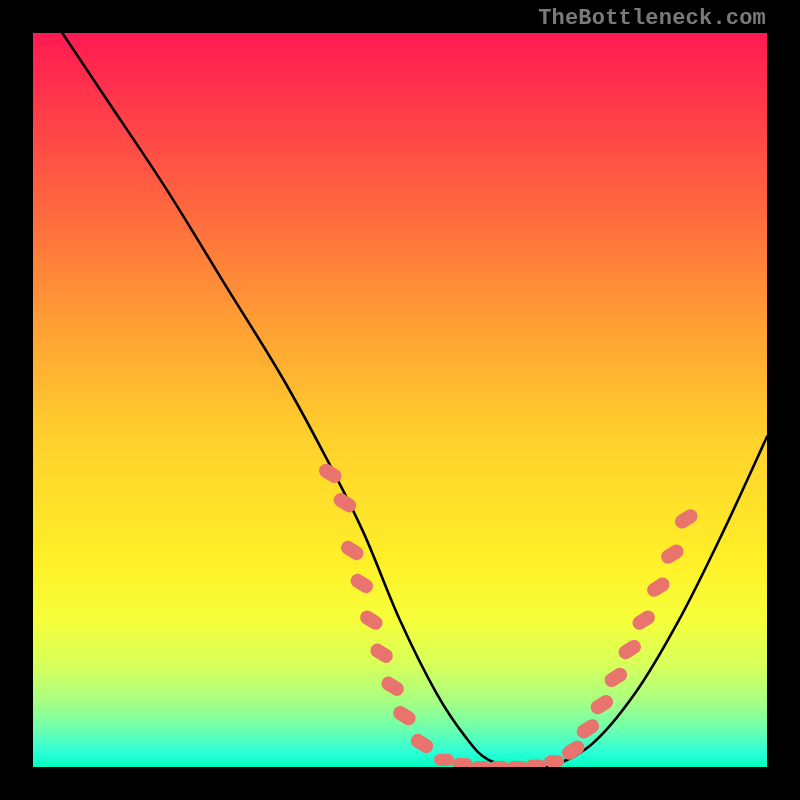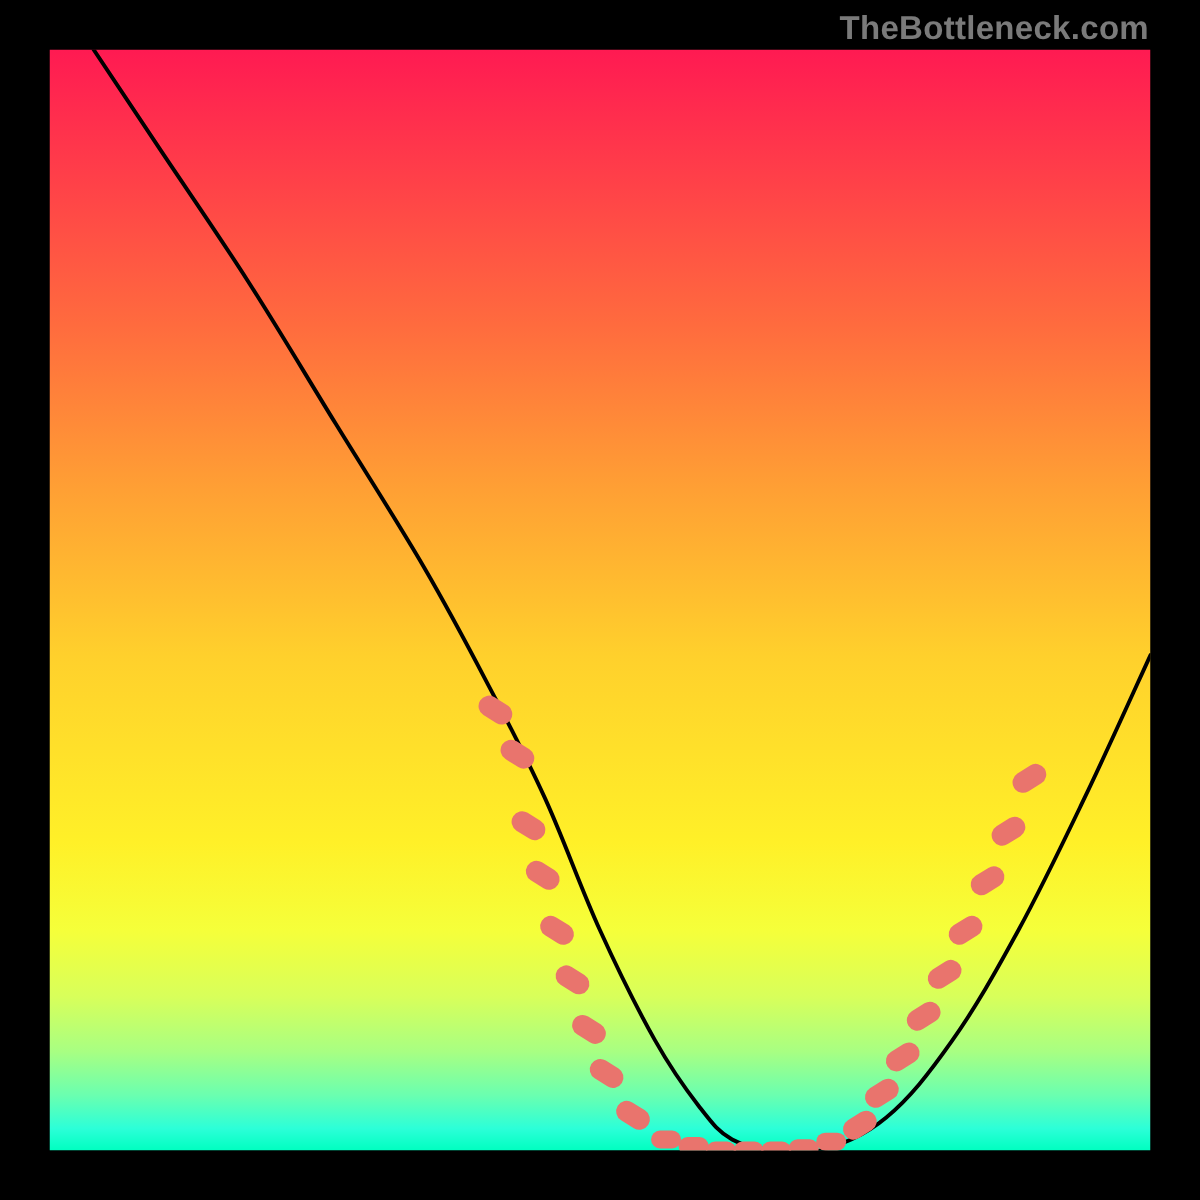"TheBottleneck.com" .watermark { font-family: Liberation Sans, sans-serif -> Liberation Mono, monospace }
